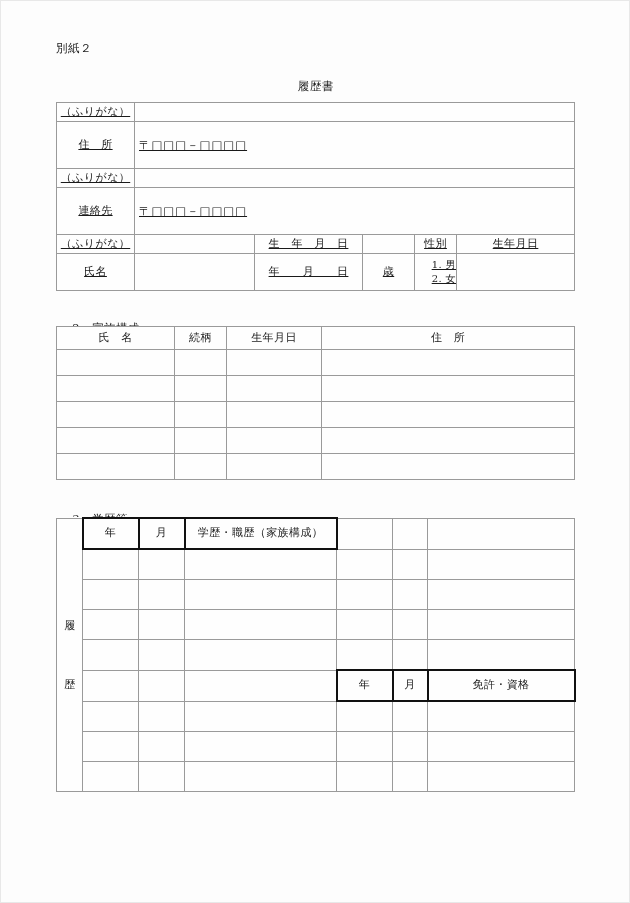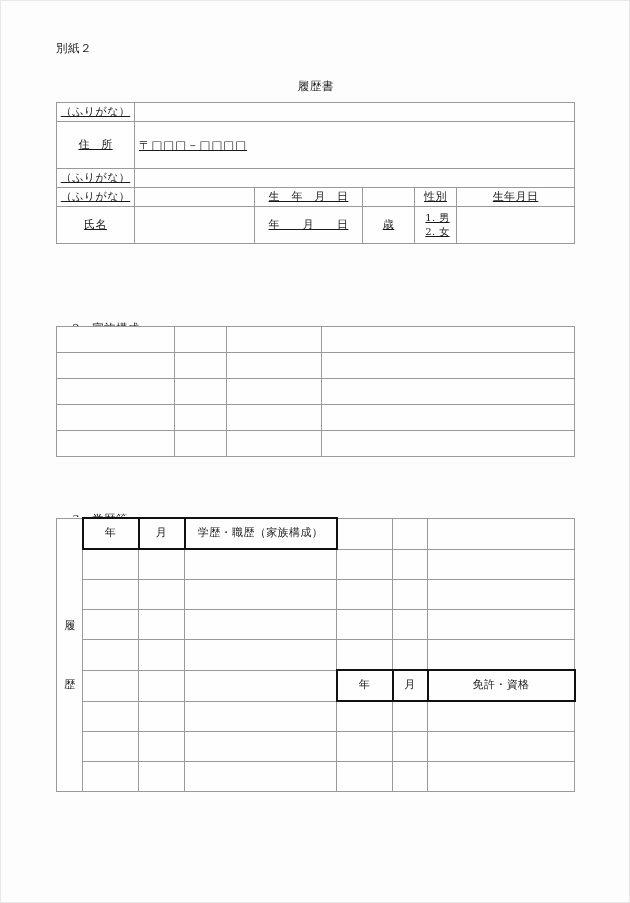"連絡先" tr.tall { html: none -> <tr> <td>連絡先</td> <td> <span>〒□□□－□□□□</span> </td> </tr> }
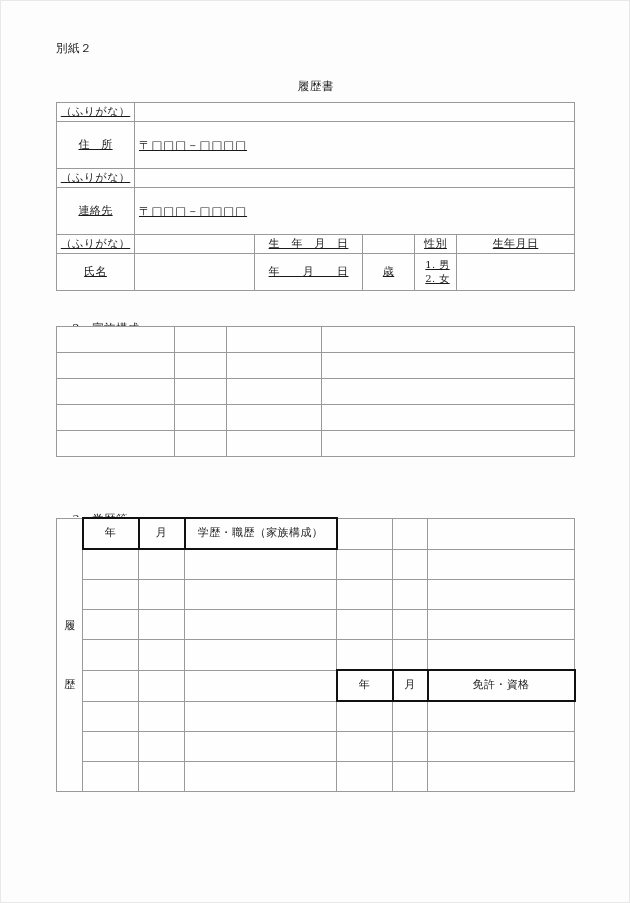"1. 男" .gender-opts { text-align: center -> right }
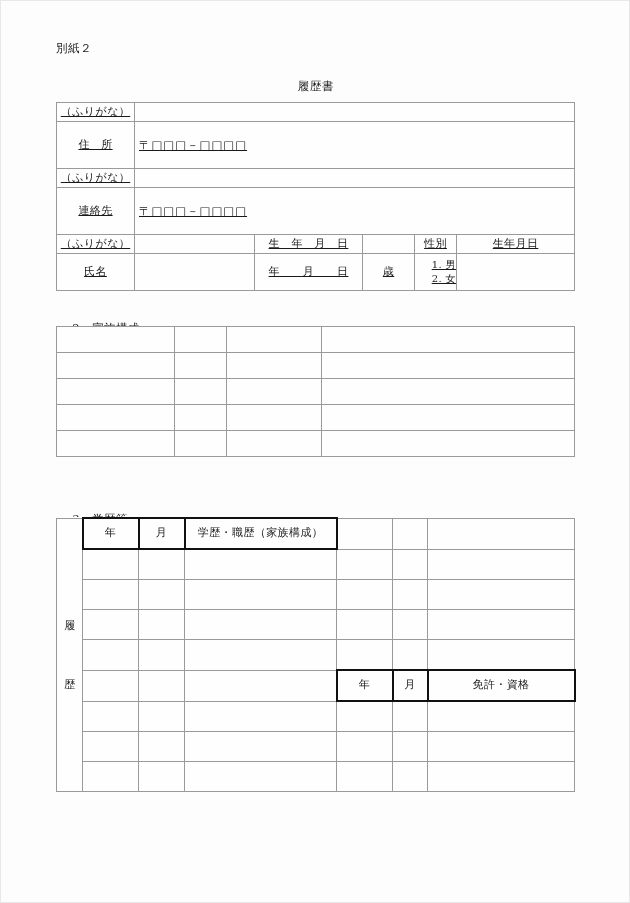"氏 名" tr.hdr { html: none -> <tr> <td>氏 名</td> <td>続柄</td> <td>生年月日</td> <td>住 所</td> </tr> }
